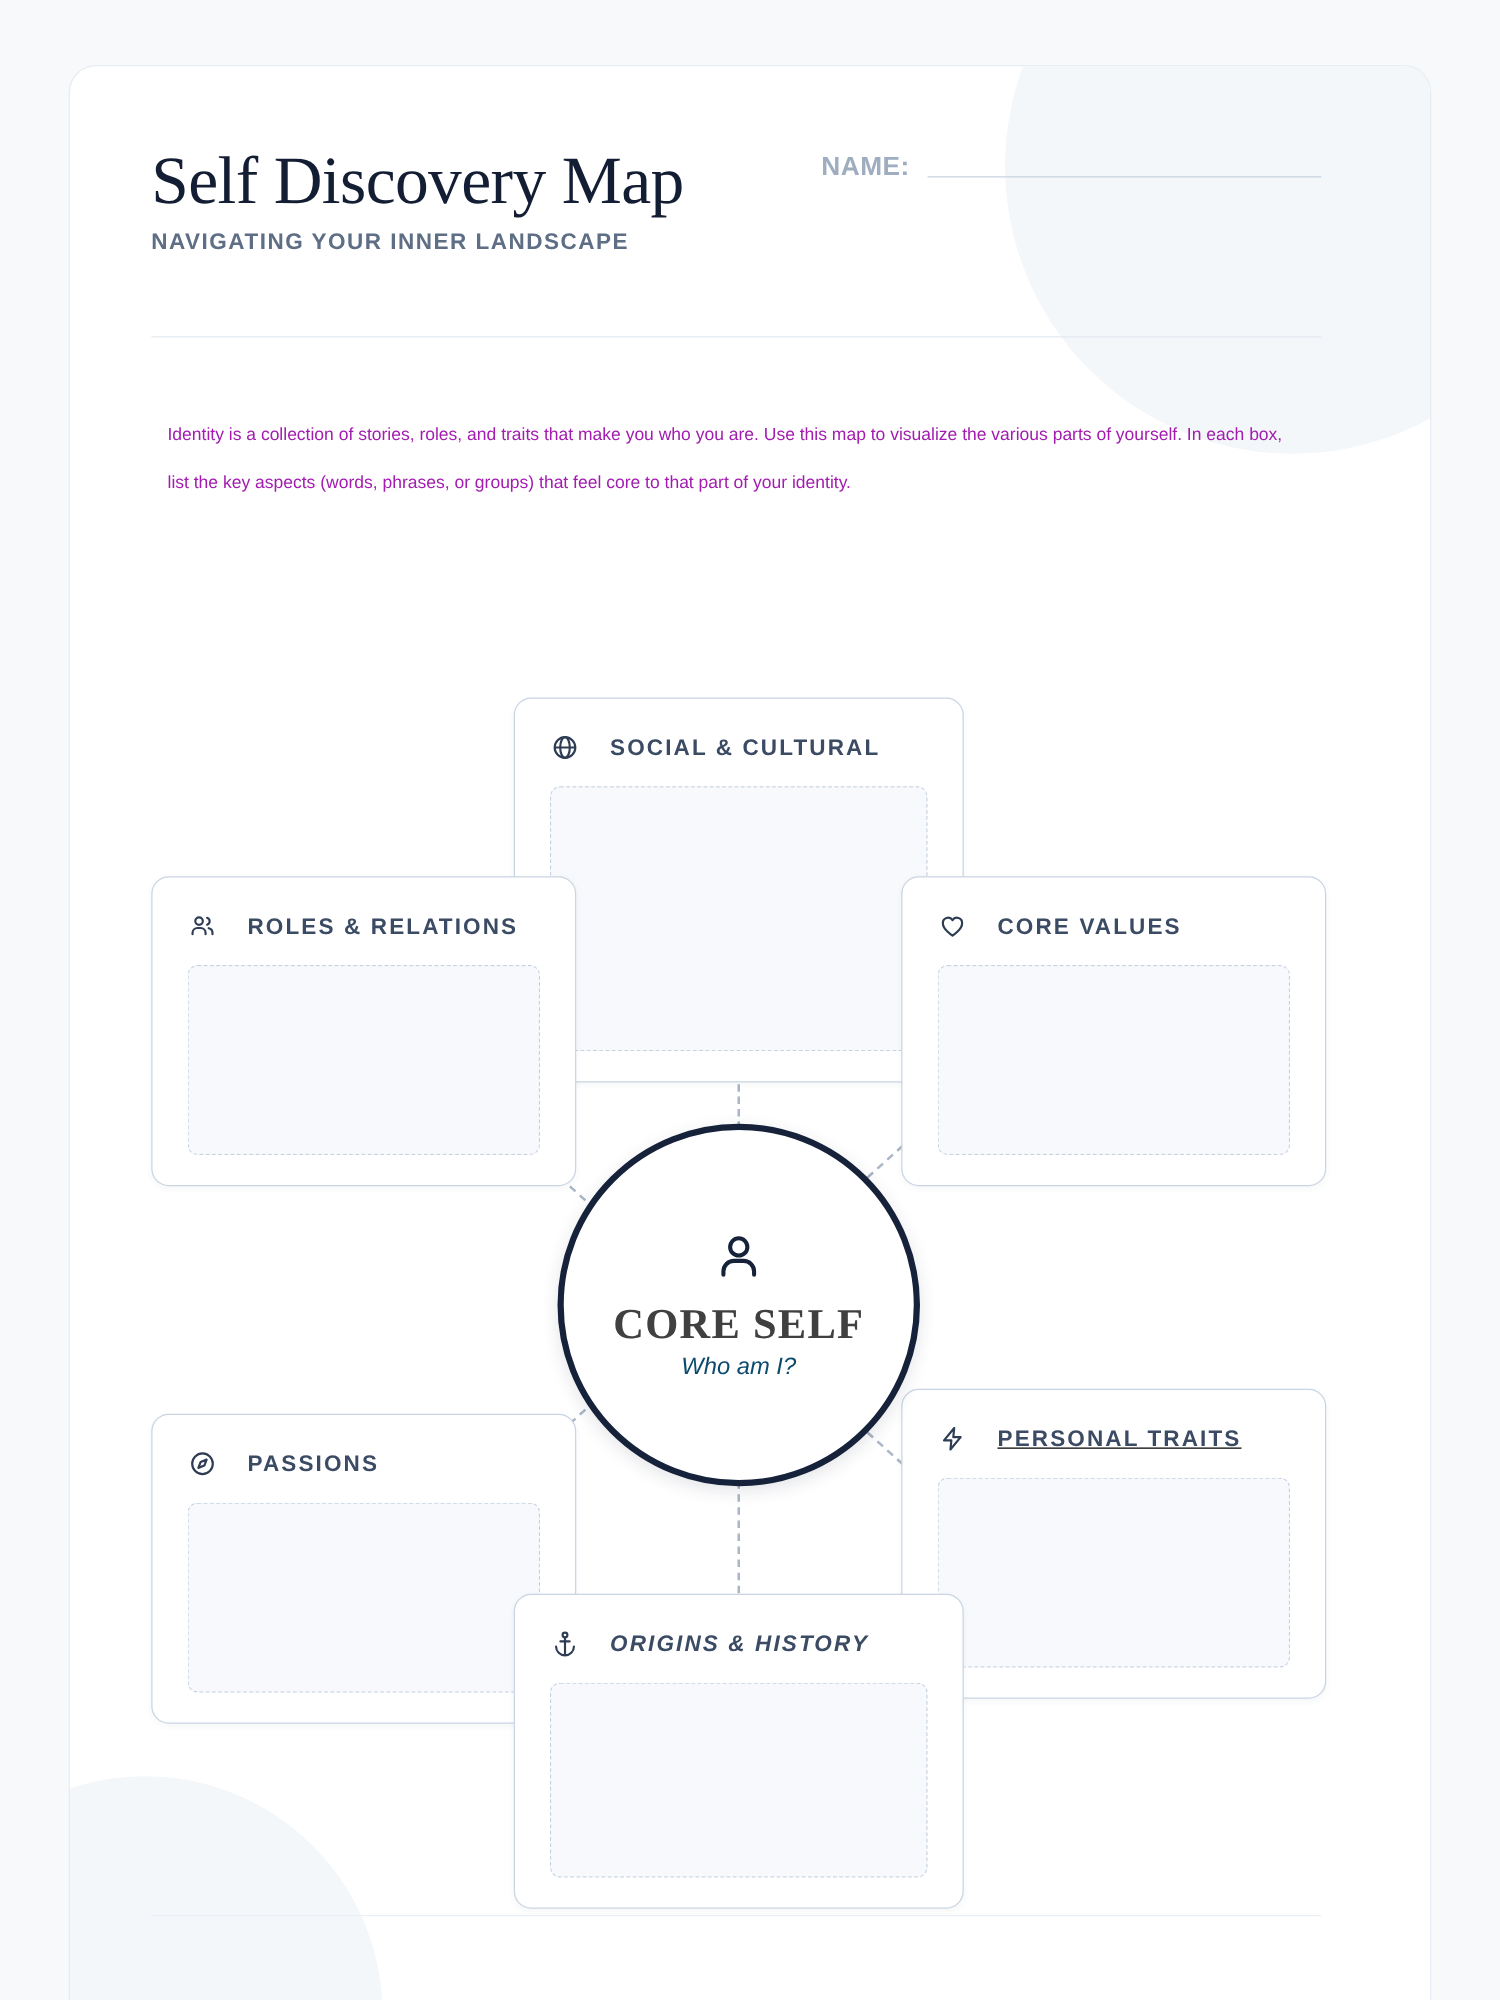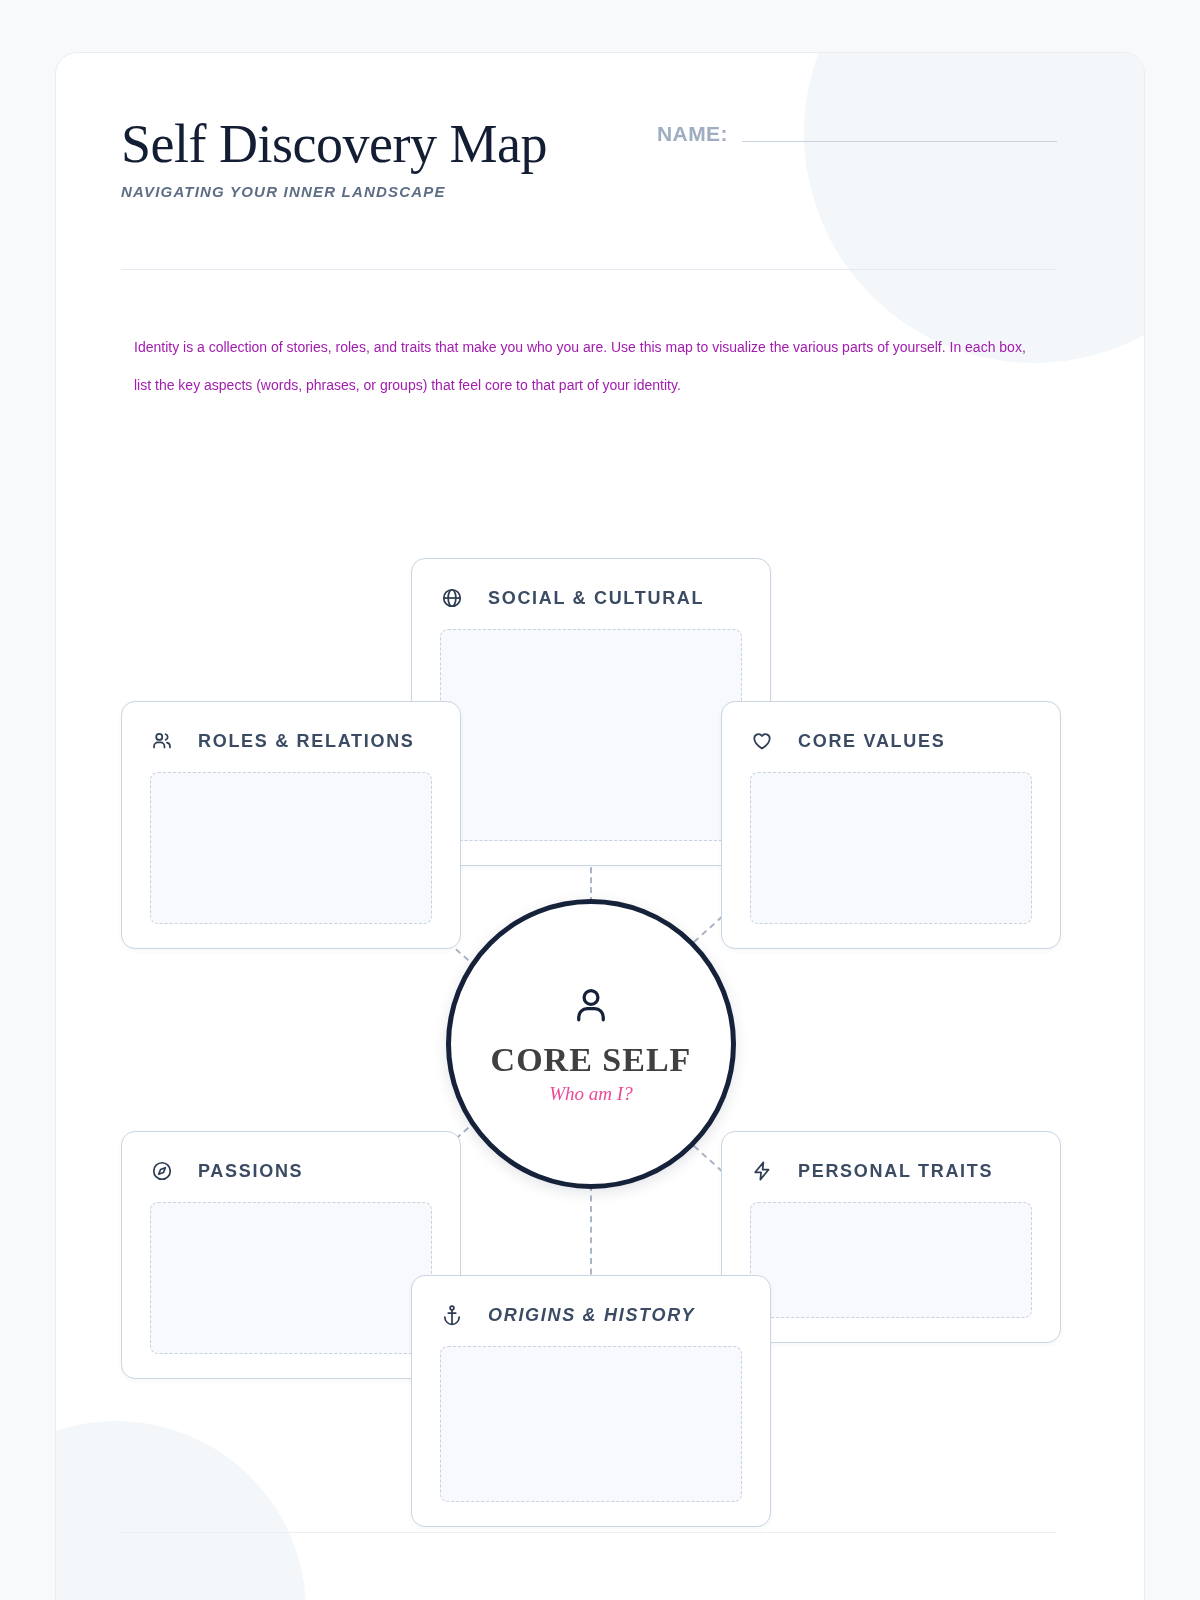"NAVIGATING YOUR INNER LANDSCAPE" .subtitle { font-size: 15px -> 18px; font-style: italic -> none }
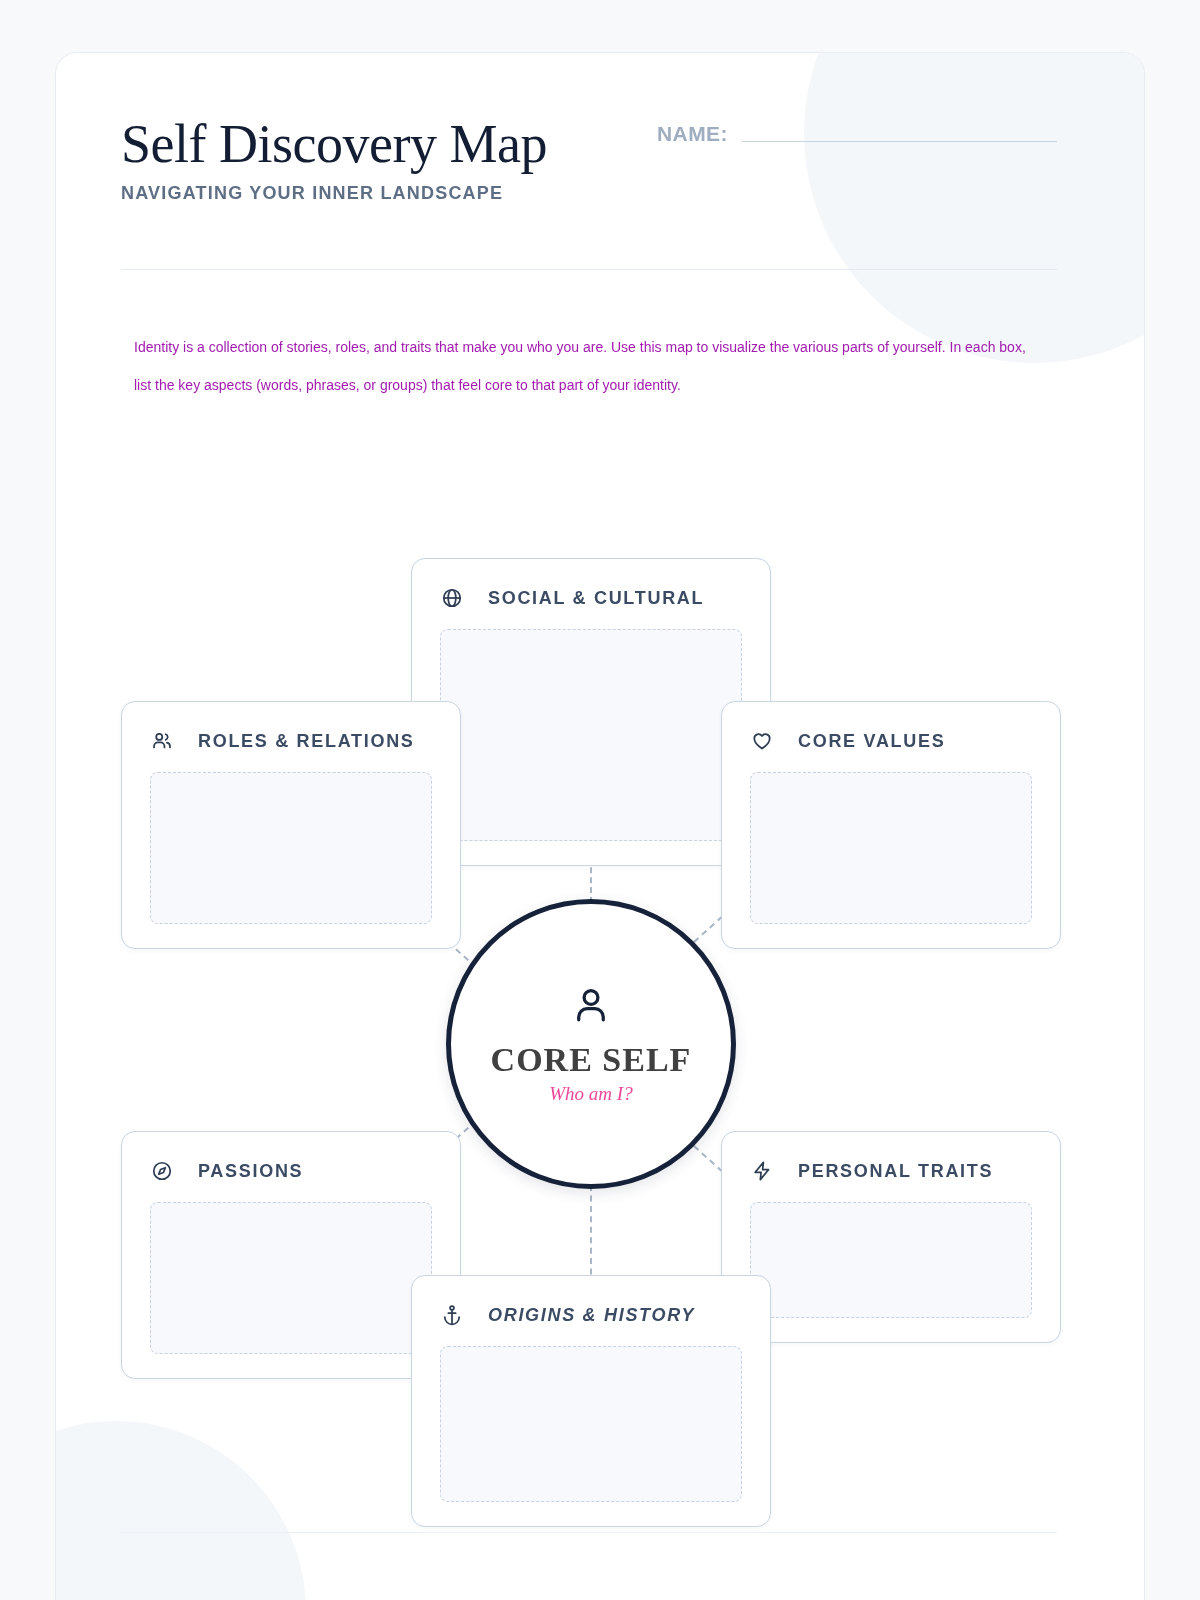"Who am I?" .core-sub { color: #ec4899 -> #0c4a6e; font-family: Liberation Serif, serif -> none }
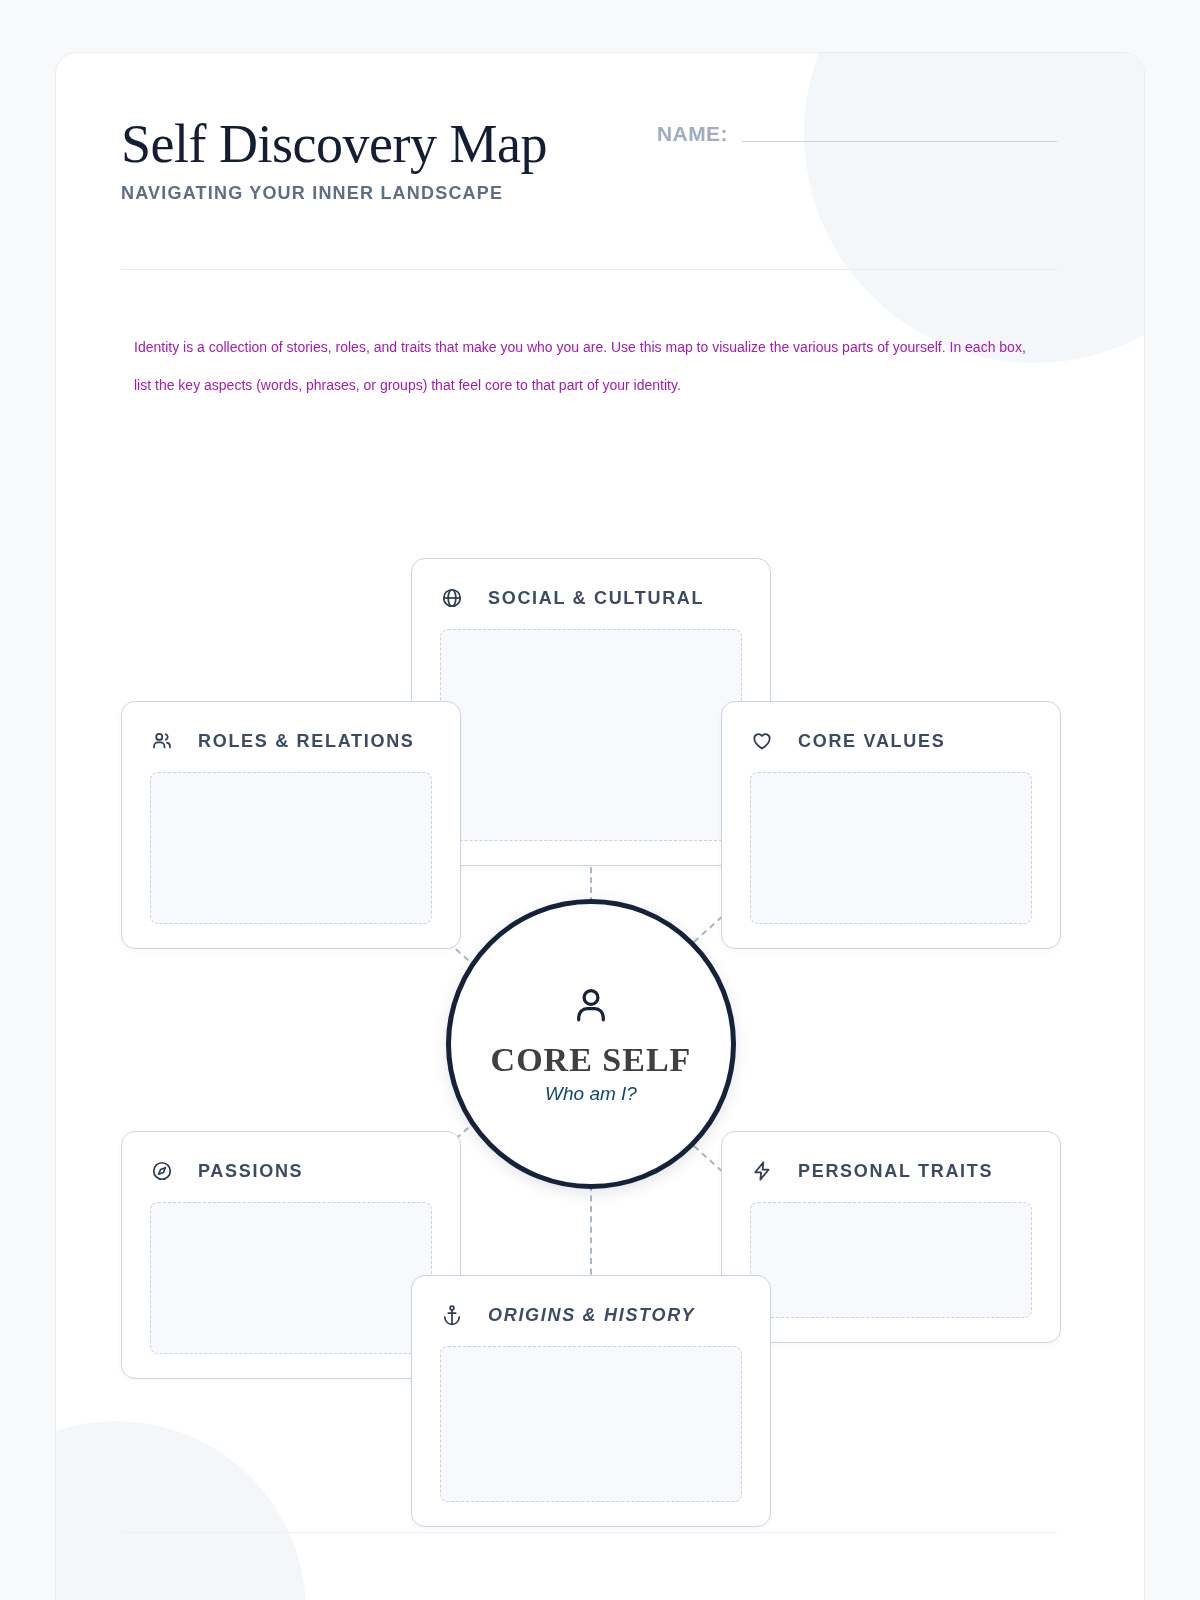"PERSONAL TRAITS" .card-right2 { height: 212px -> 248px; text-decoration: none -> underline; top: 638px -> 618px }
